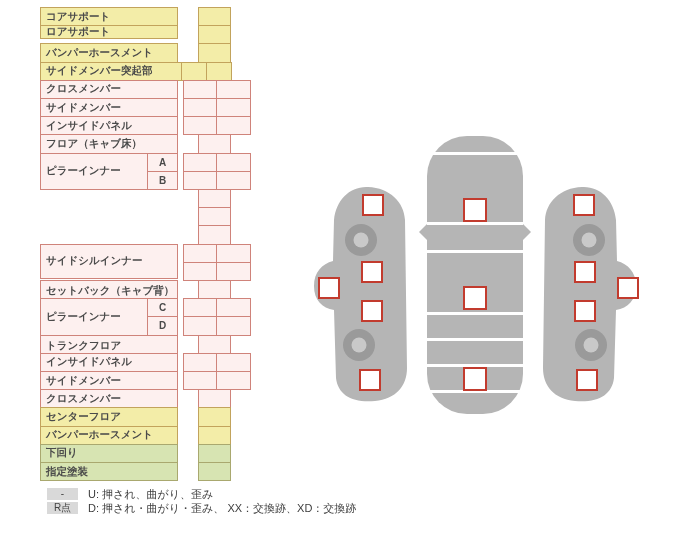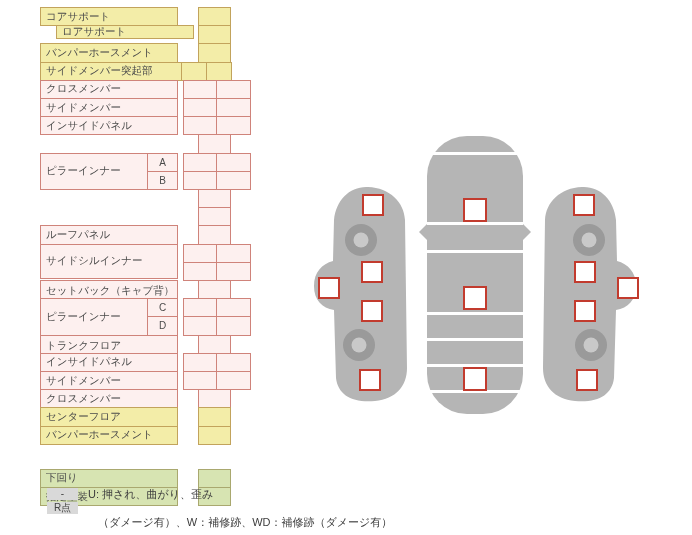"コアサポート" .sheet { font-weight: none -> bold }
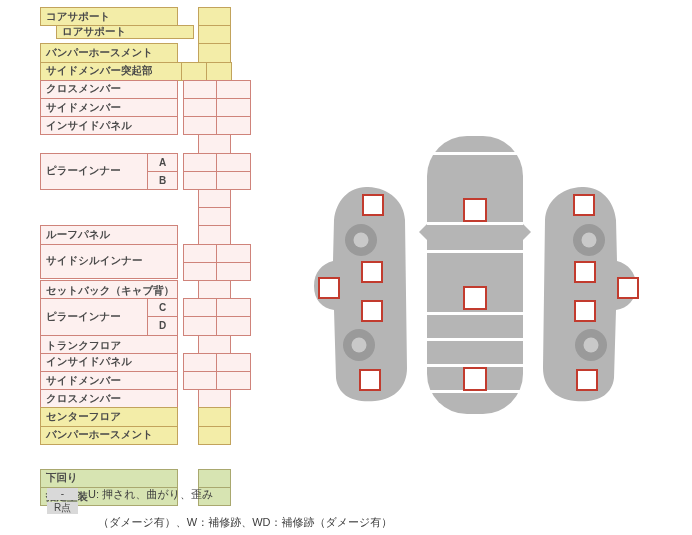"ロアサポート" div.cell { left: 16px -> 0 }
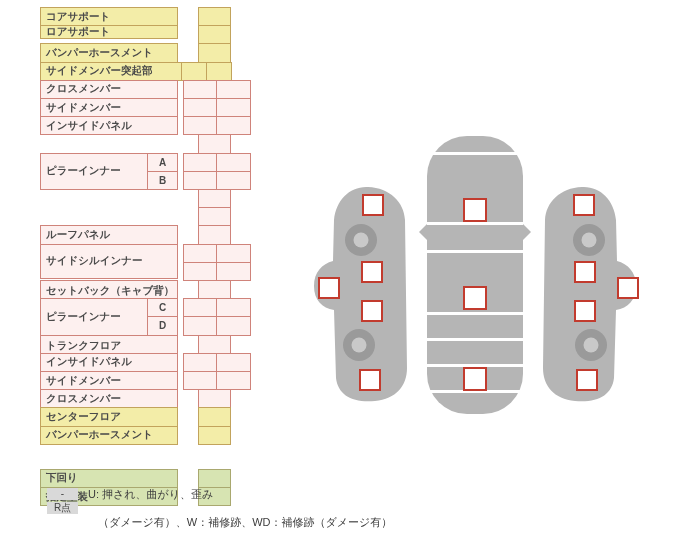"フロア（キャブ床）" div.cell { html: none -> <div>フロア（キャブ床）</div> }
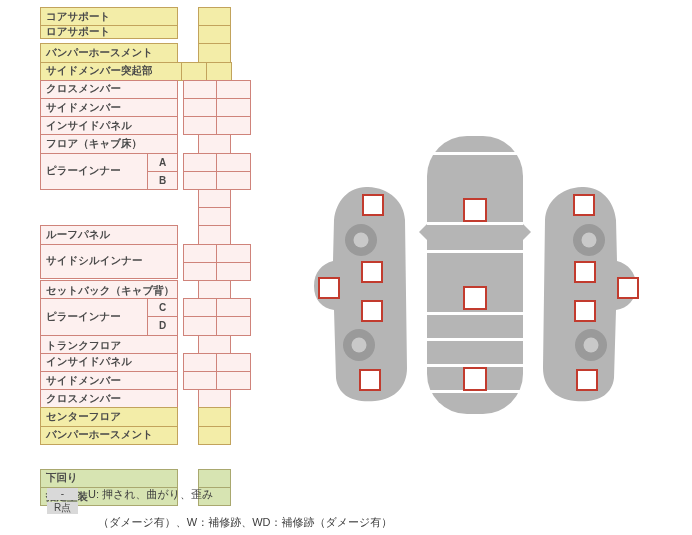"ルーフパネル" div.cell { html: <div>ルーフパネル</div> -> none }
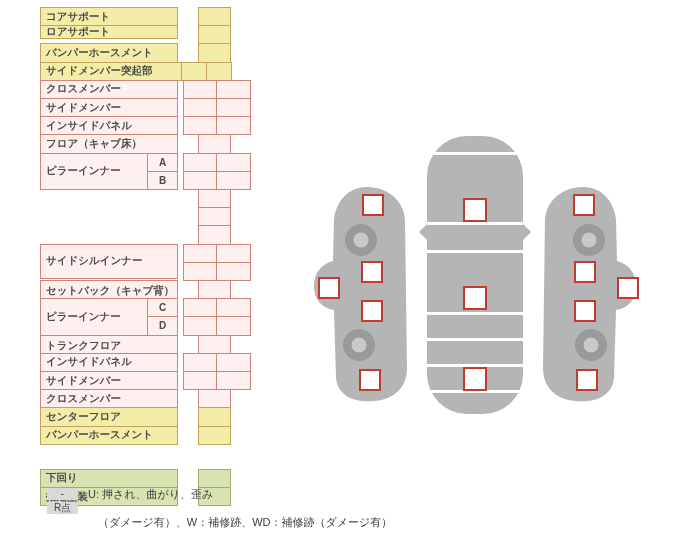"下回り" .green { margin-top: 25px -> none }
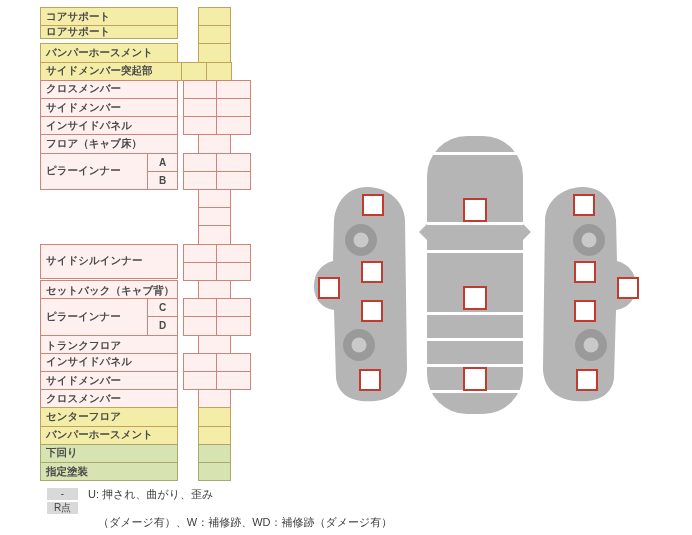"D: 押され・曲がり・歪み、 XX：交換跡、XD：交換跡" span.ltext { html: none -> <span>D: 押され・曲がり・歪み、 XX：交換跡、XD：交換跡</span> }
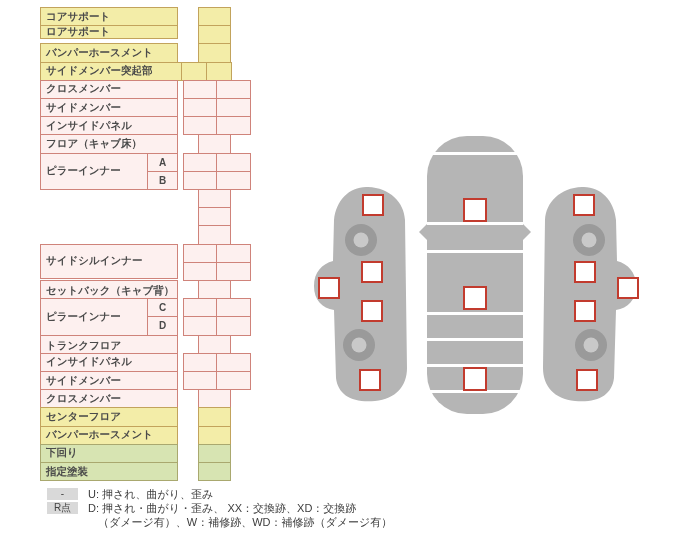"（ダメージ有）、W：補修跡、WD：補修跡（ダメージ有）" div.legend-line { html: <div> <span>（ダメージ有）、W：補修跡、WD：補修跡（ダメージ有）</span> </div> -> none }
